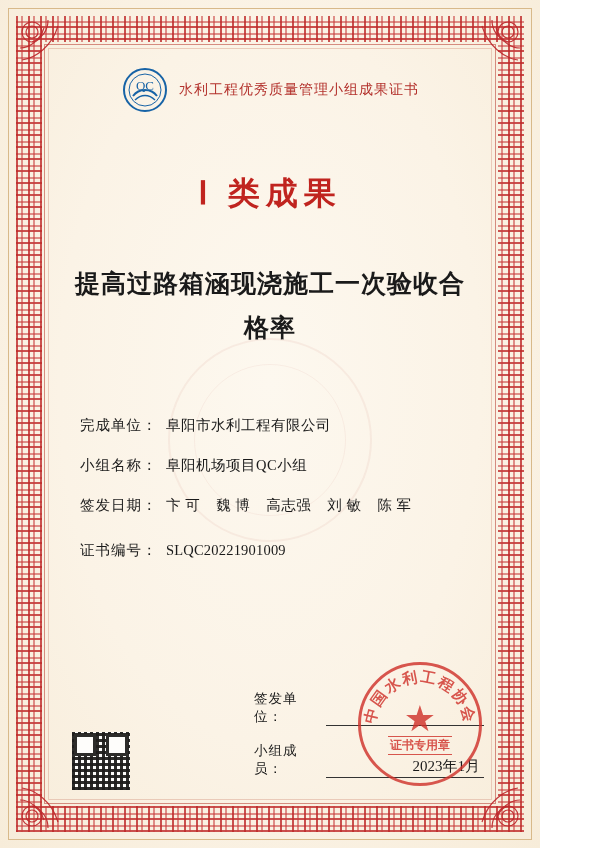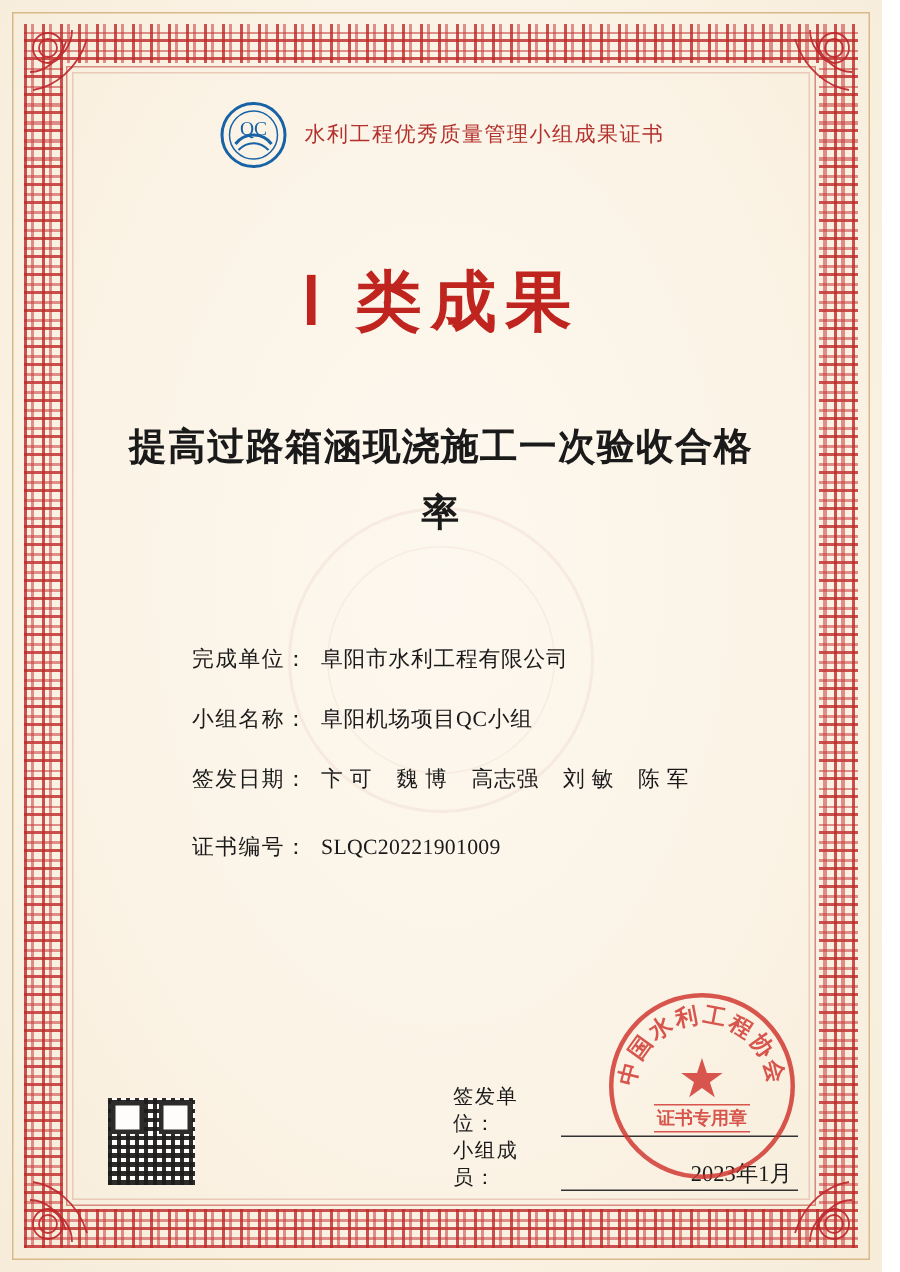"QC" .certificate { width: 588px -> 540px }
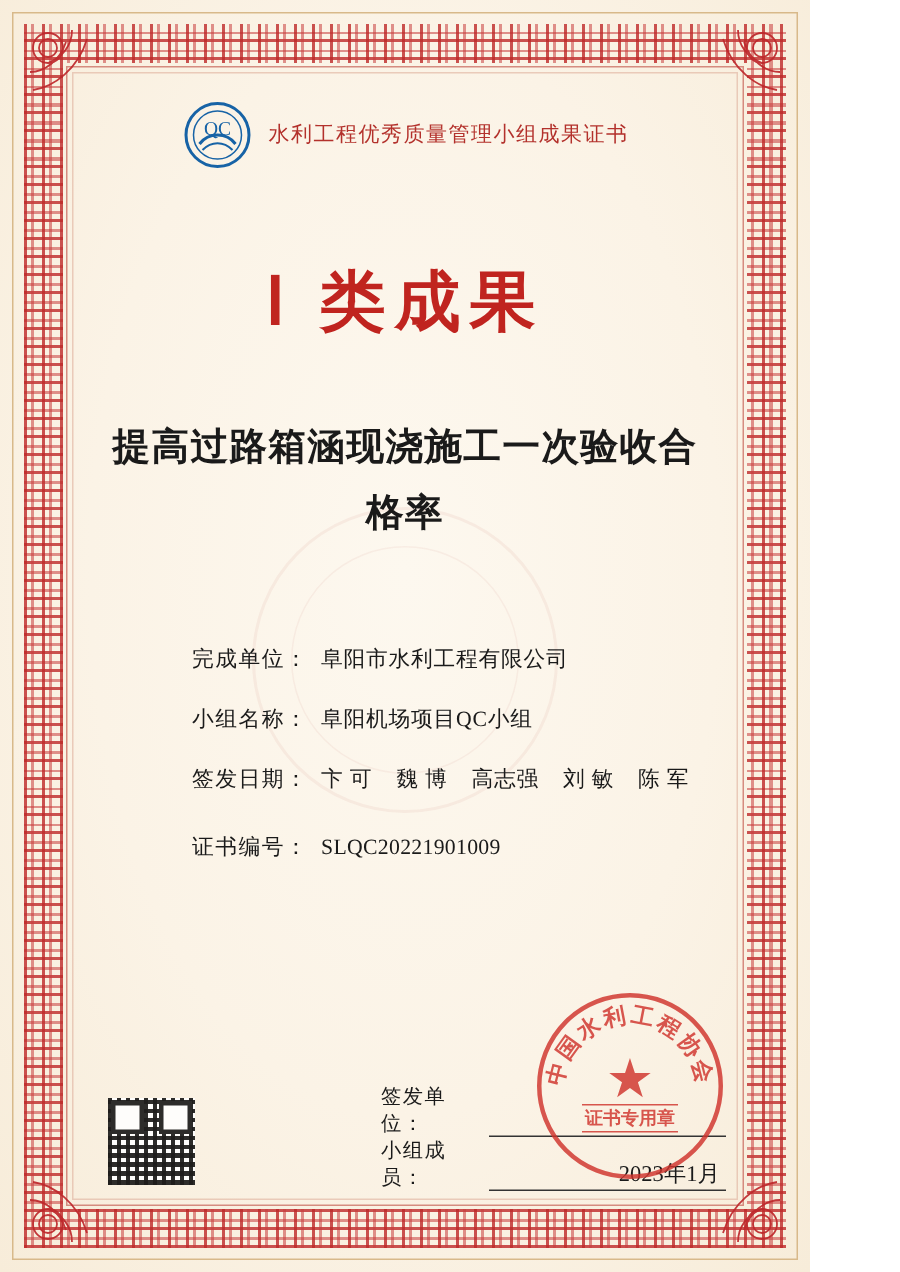"Ⅰ 类成果" .grade { font-size: 44px -> 32px }
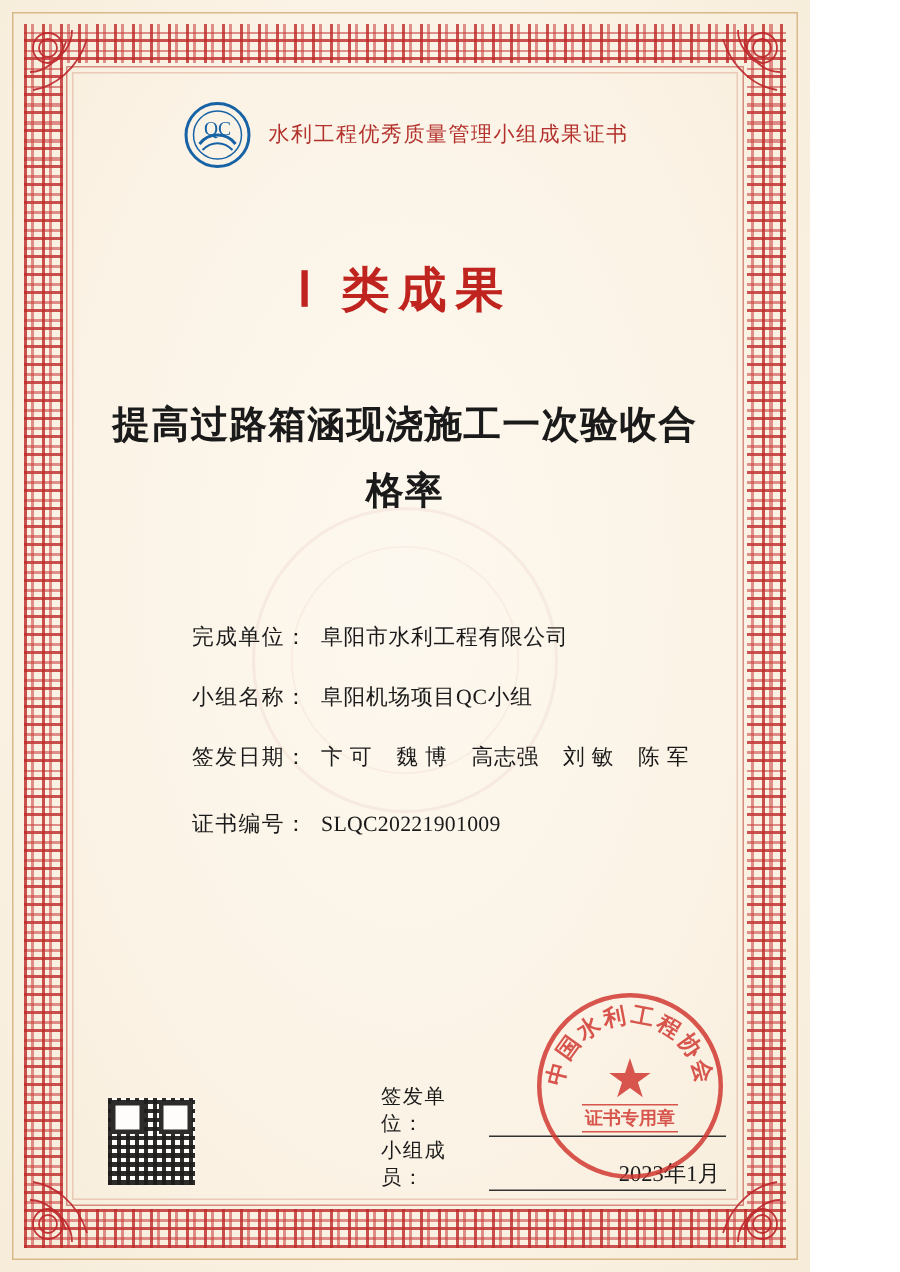"完成单位：" .field-label { margin-left: 48px -> none }
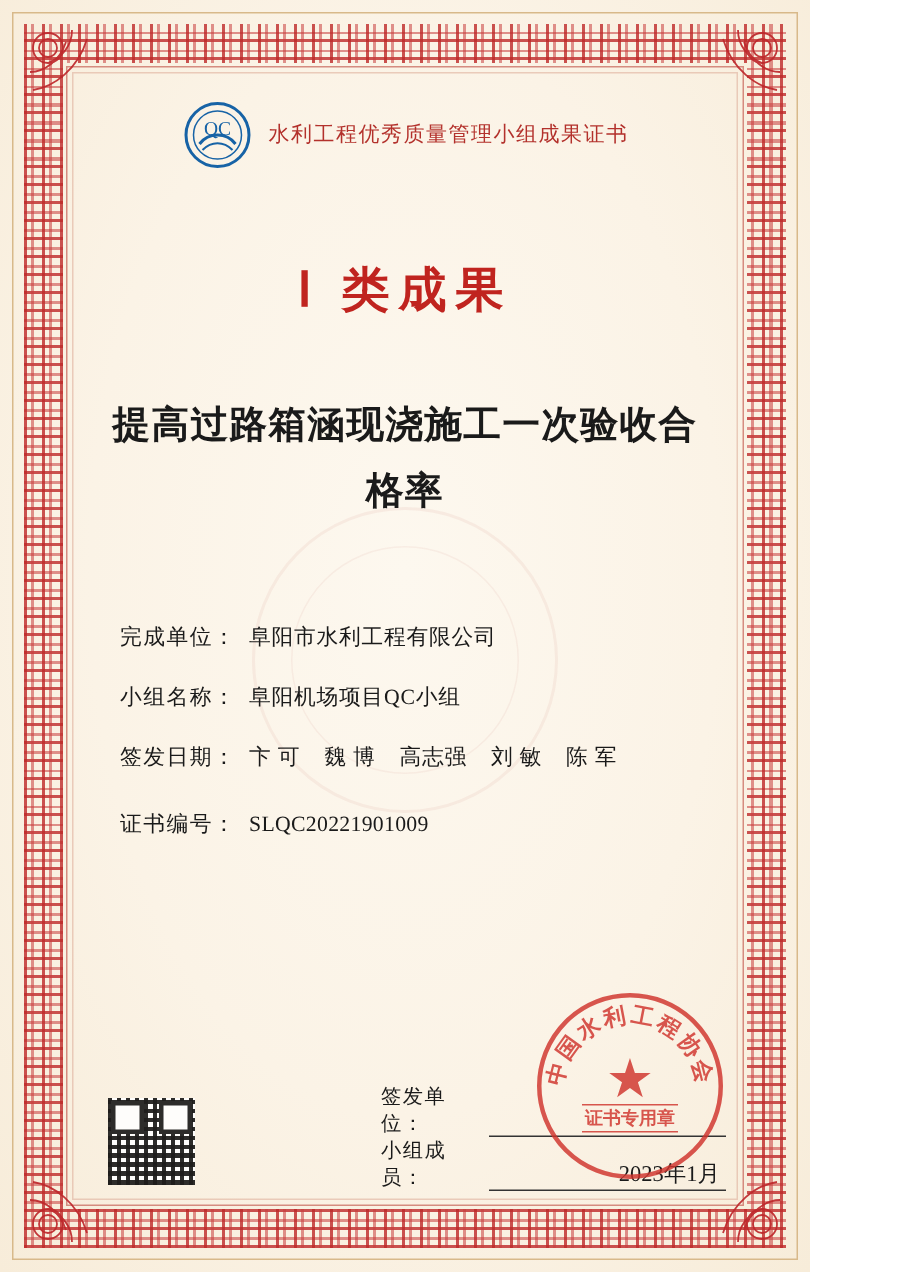"签发单位：" .sign-row { margin-bottom: 0 -> 16px }
